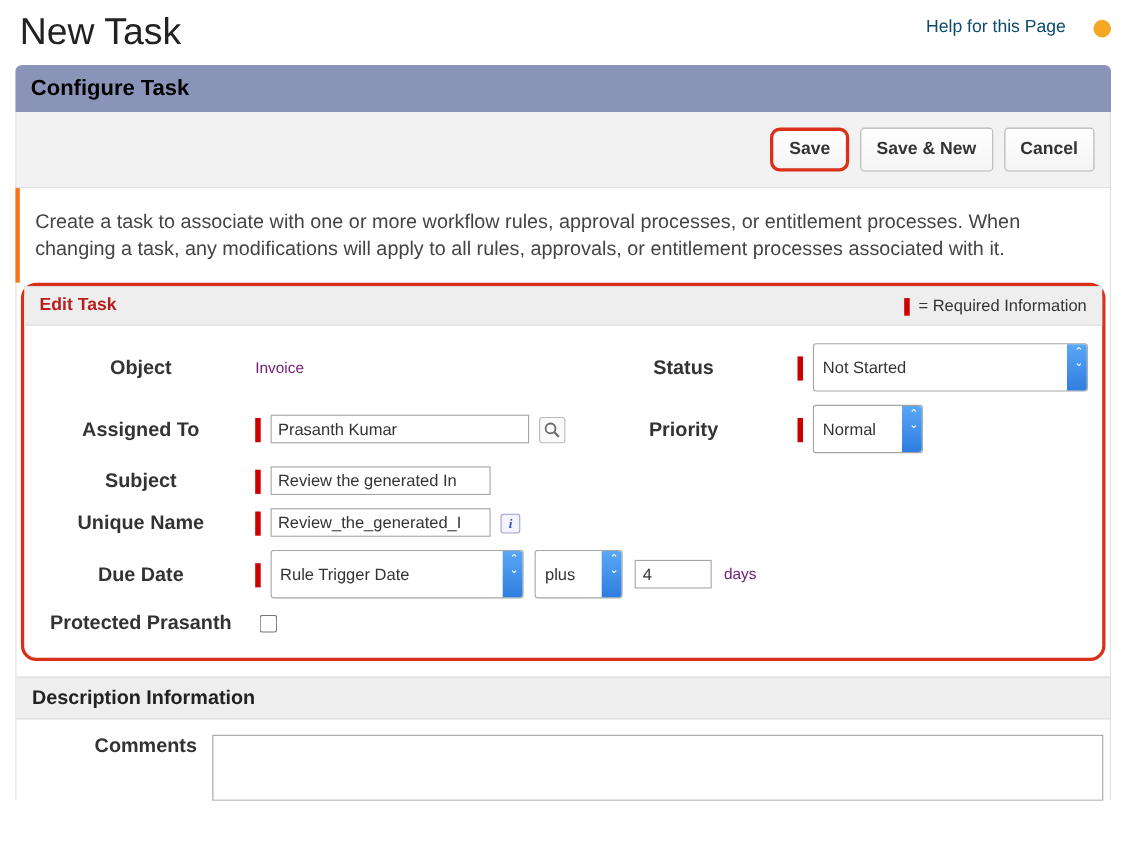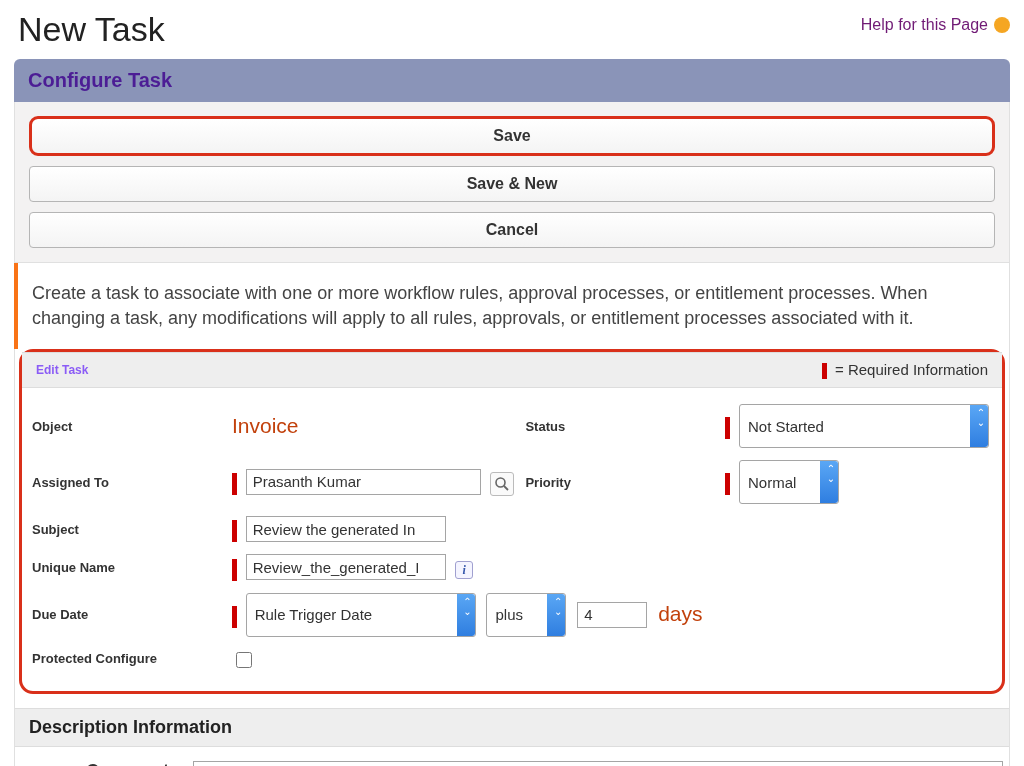"Help for this Page" .help-link { align-items: center -> flex-end; color: #701a75 -> #0c4a6e; gap: none -> 19px }
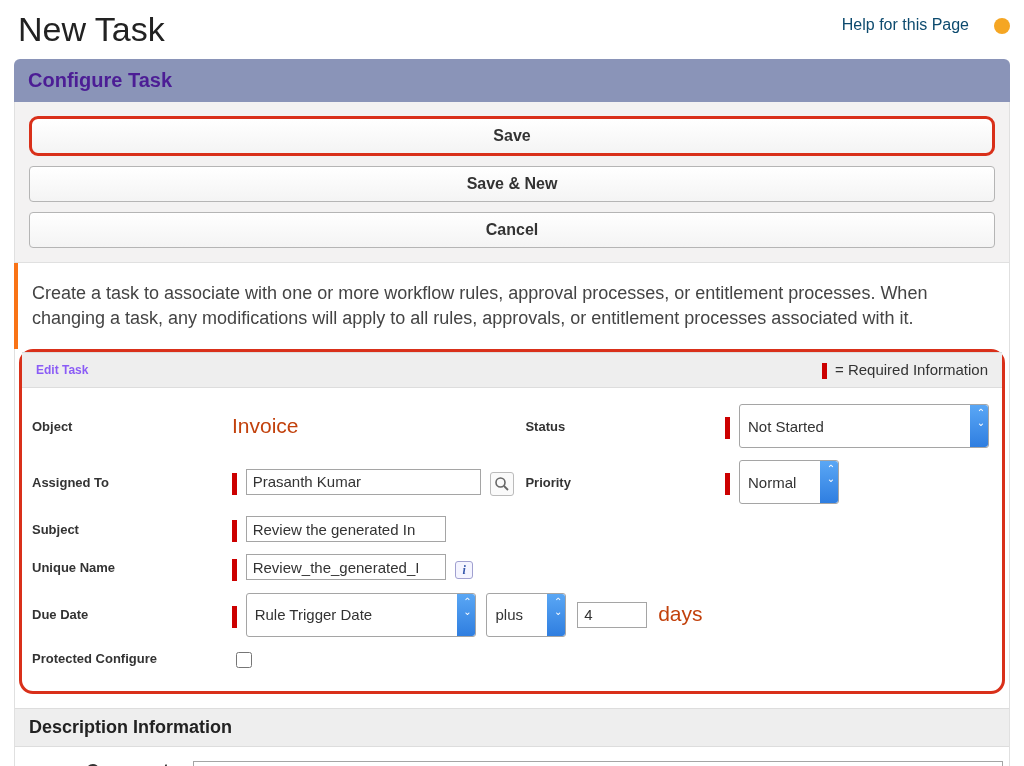"Configure Task" .section-bar { color: #4c1d95 -> #000000 }
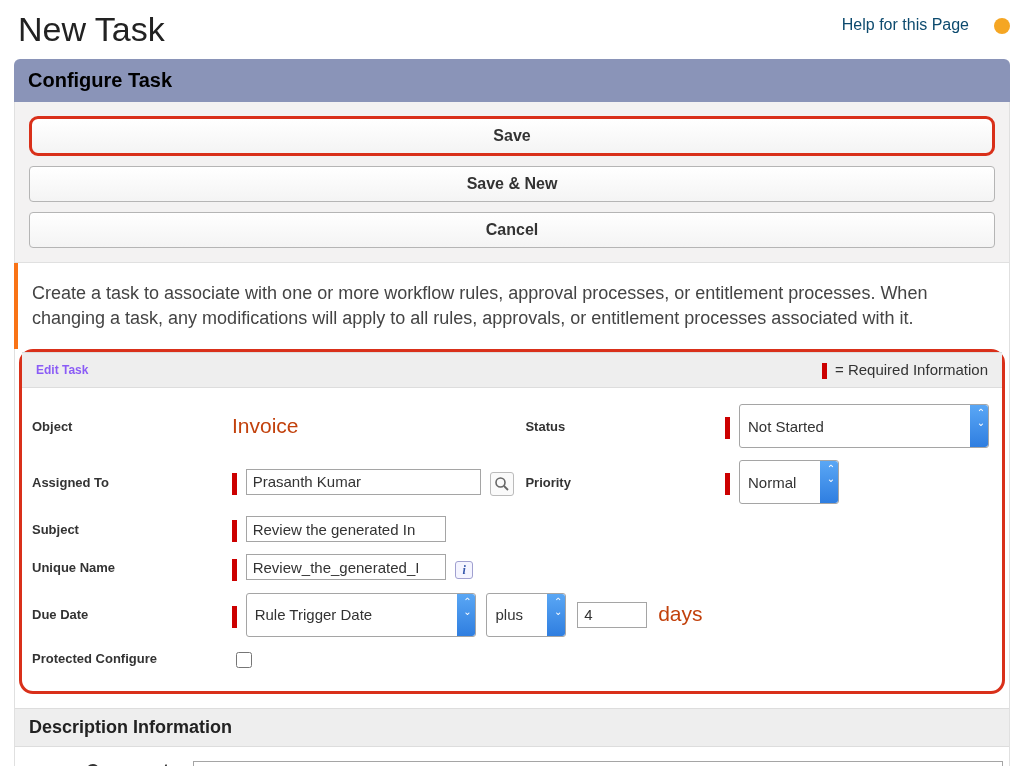"Save" .button-row { flex-direction: column -> none }
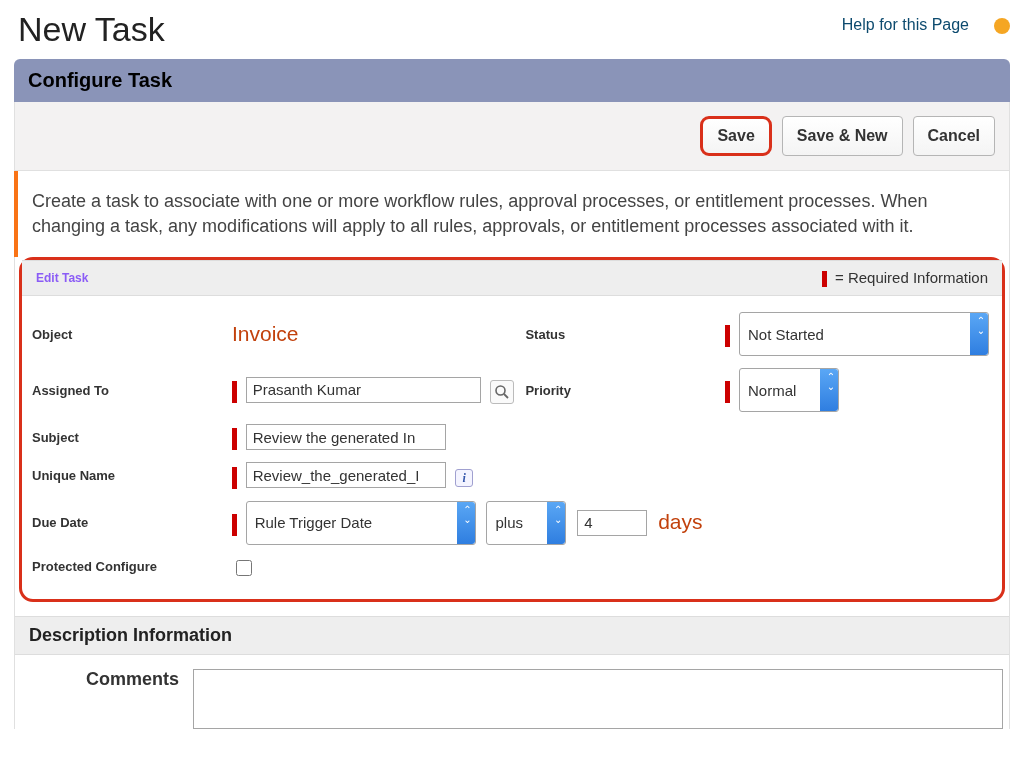"Edit Task" .subheader-title { color: #8b5cf6 -> #b91c1c; font-size: 12px -> 16px }
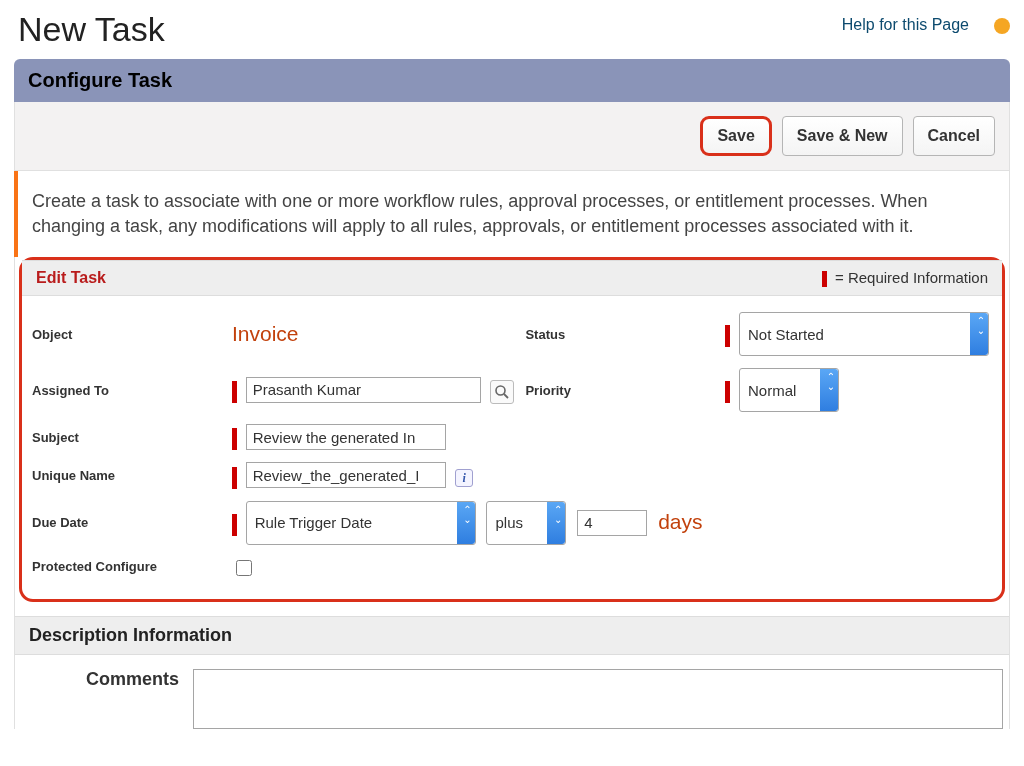"Object" .label-cell { font-size: 13px -> 18px; text-align: left -> center }
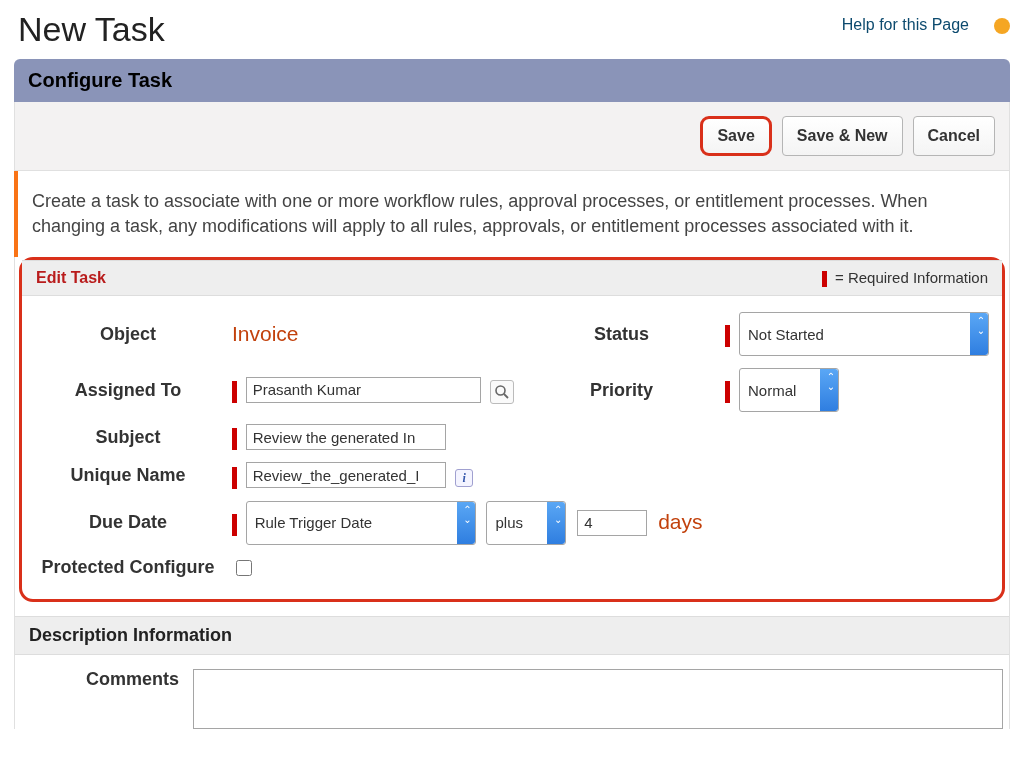"Invoice" .static-text { color: #c2410c -> #701a75; font-size: 21px -> 14px }
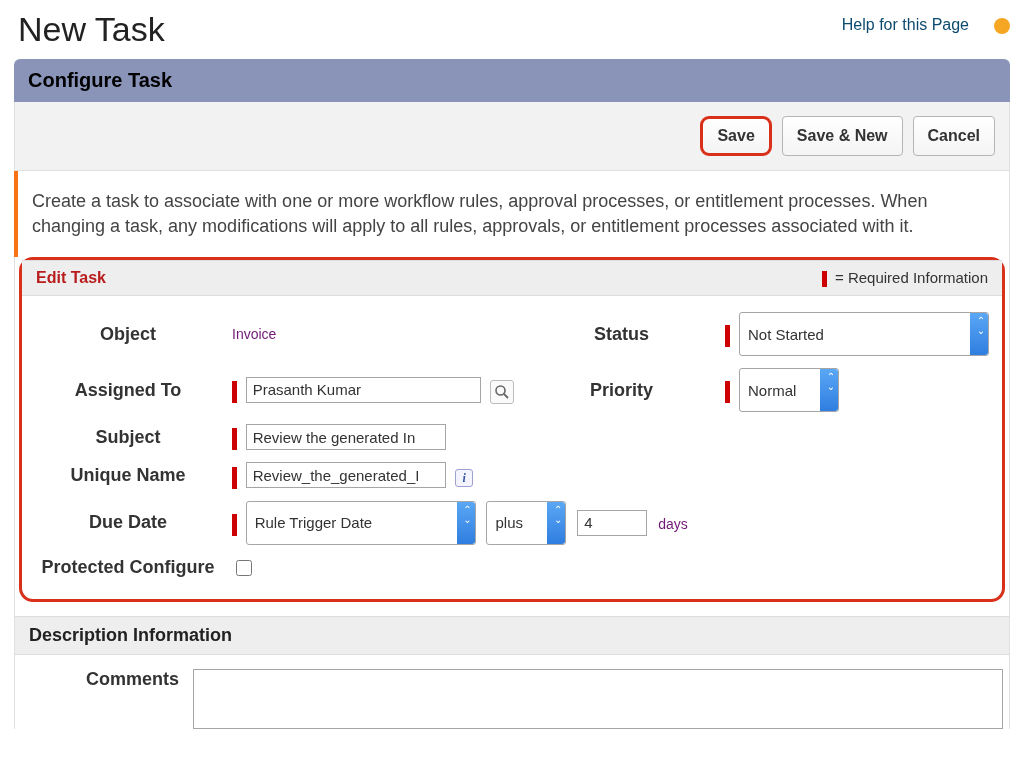"Protected Configure" td.label-cell { text: Configure -> Prasanth }
